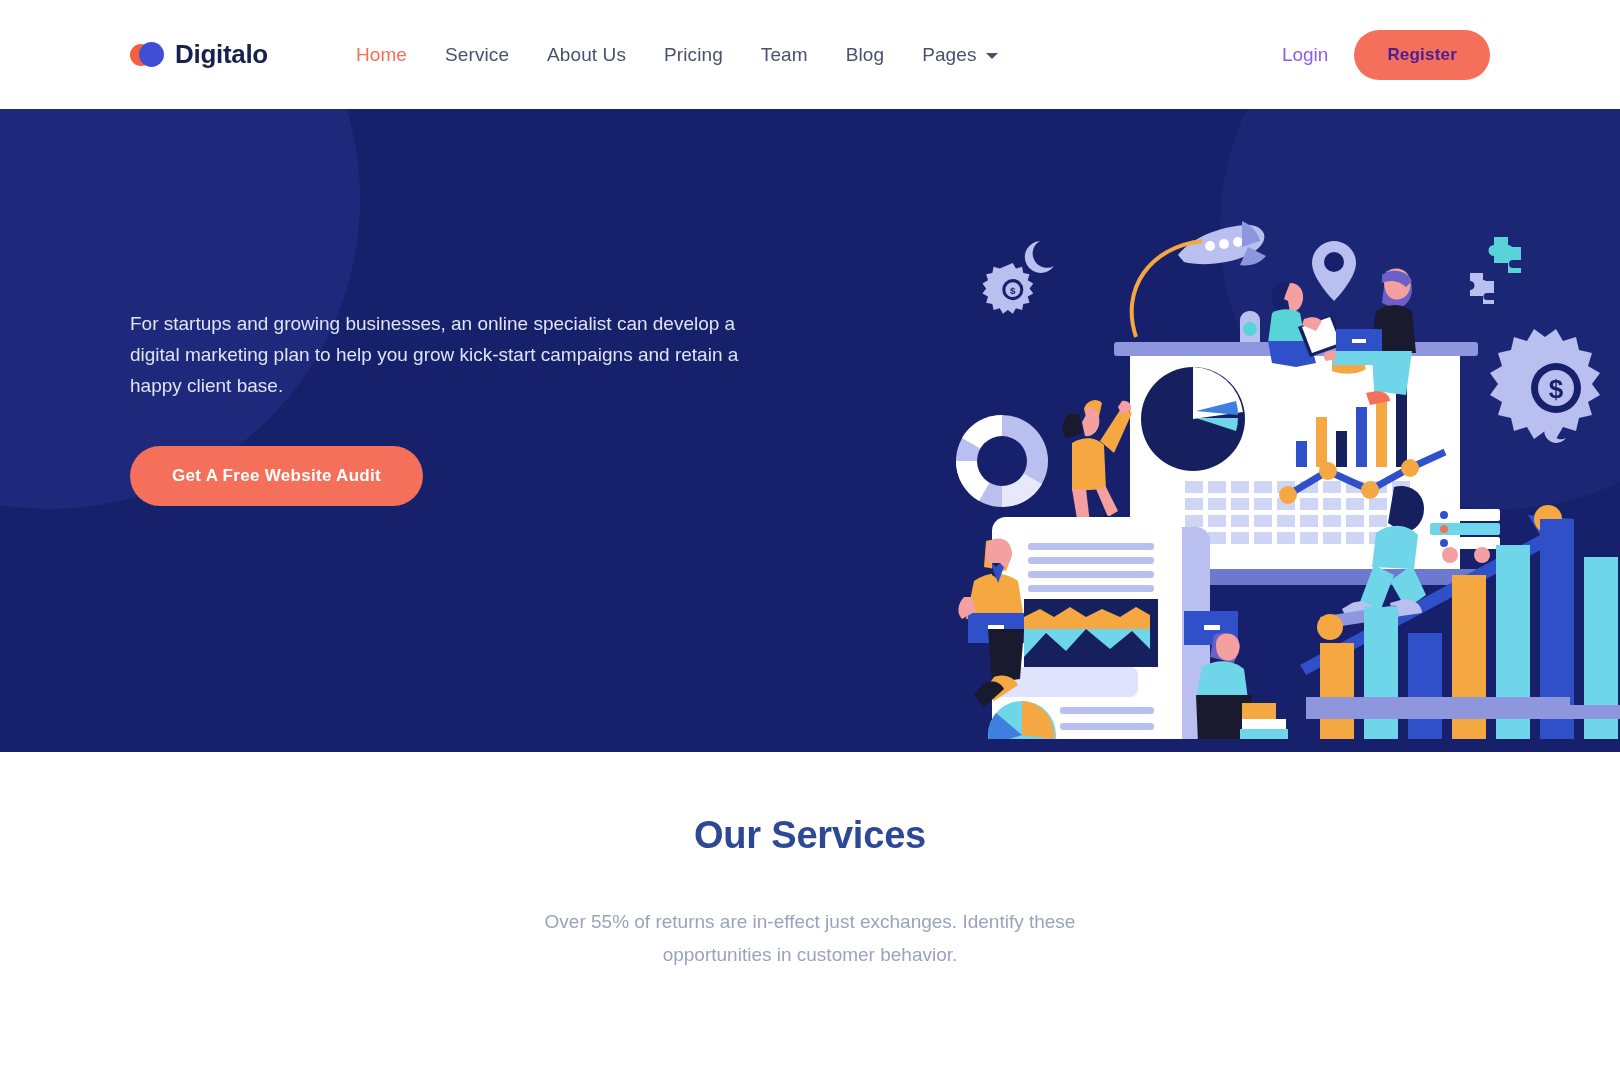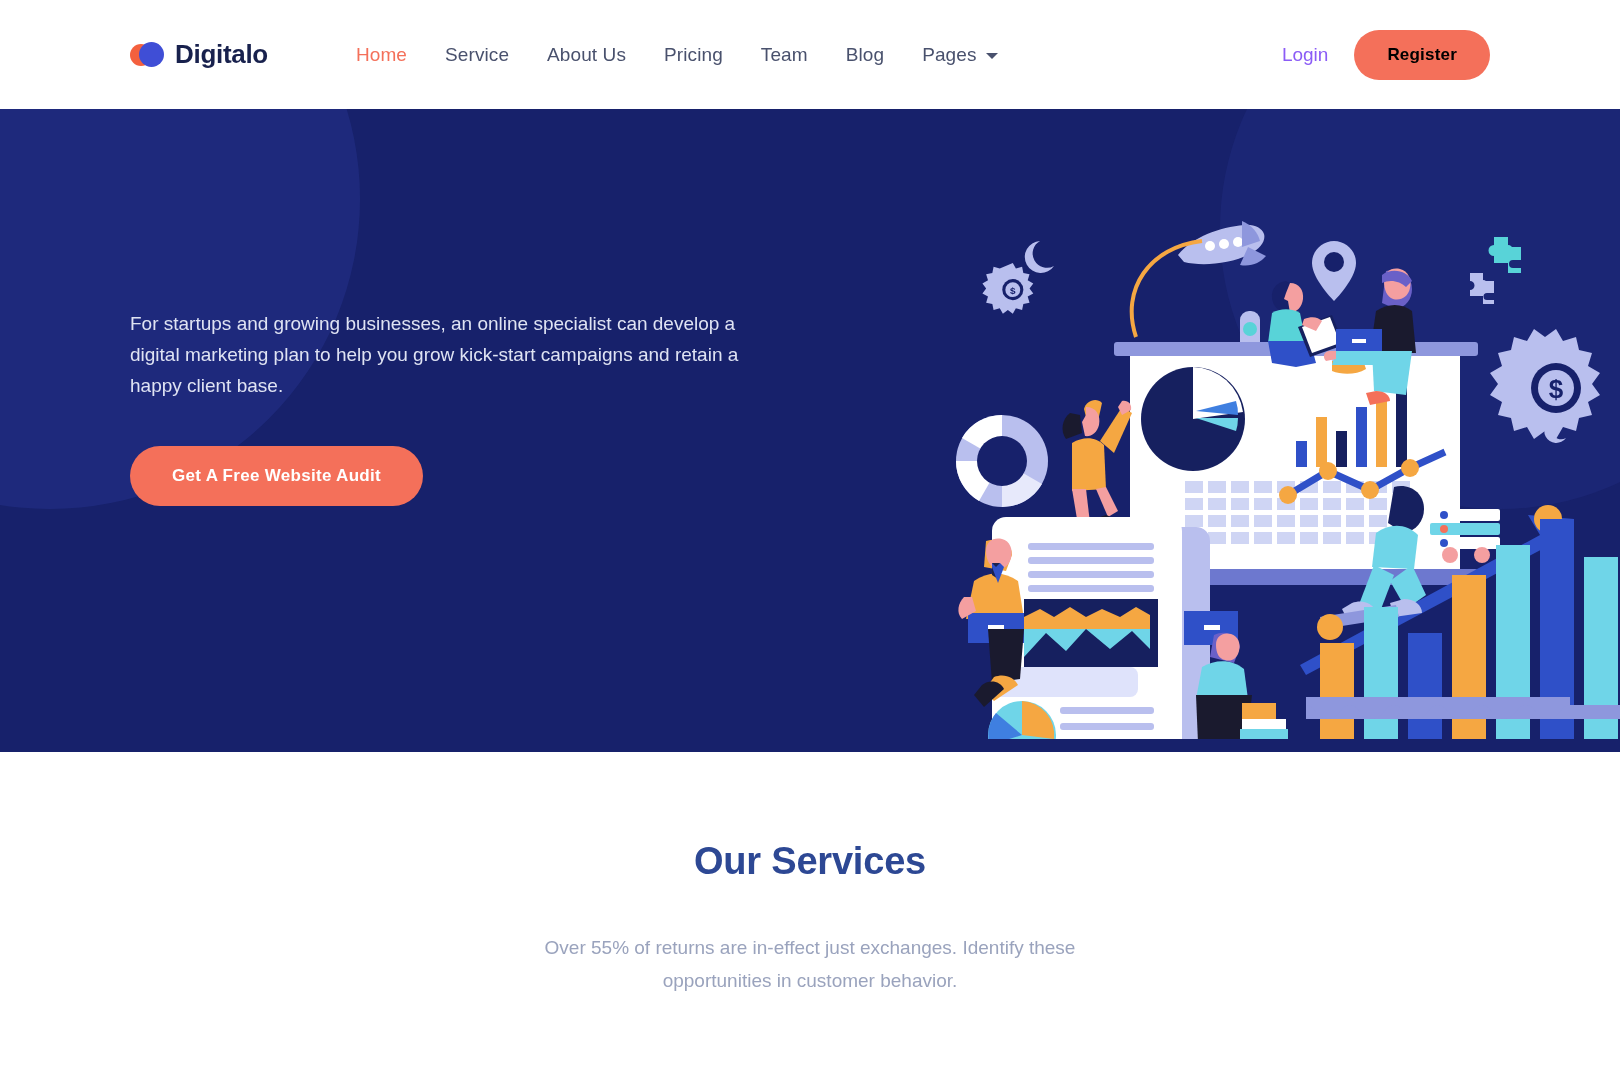"Register" .register-btn { color: #000000 -> #4c1d95 }
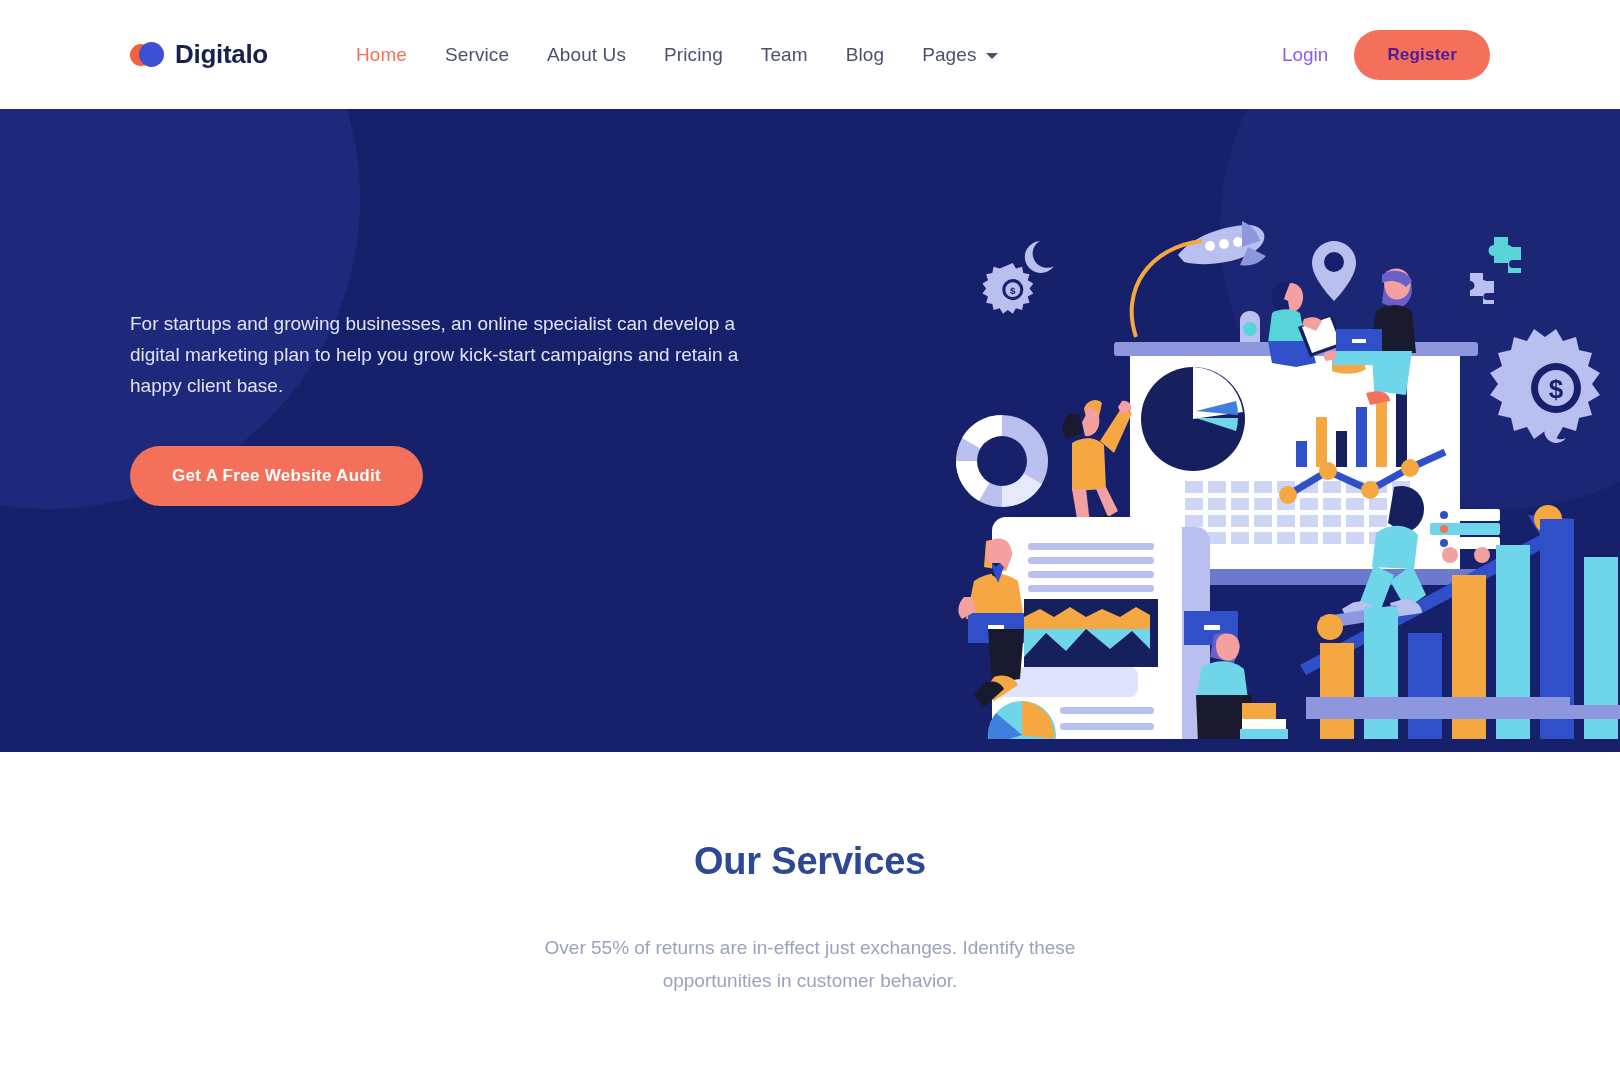"Our Services" .services { padding-top: 88px -> 62px }
